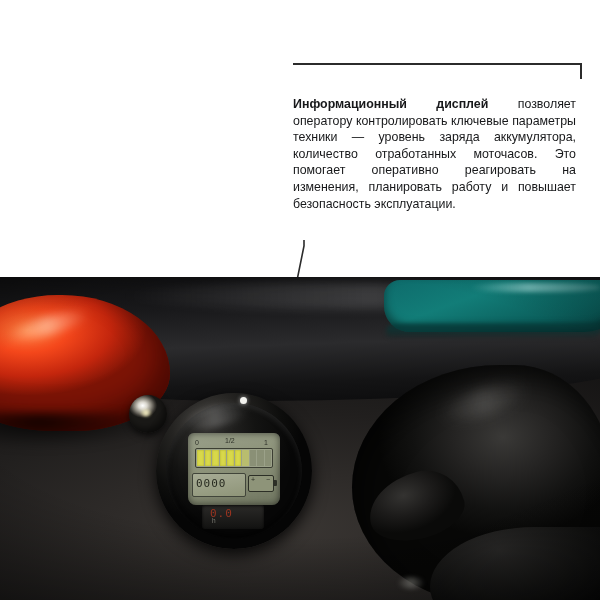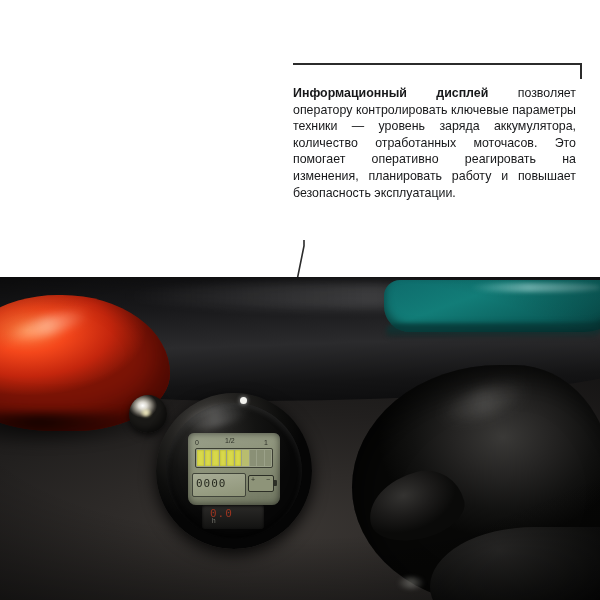"Информационный дисплей позволяет" #callout-text { top: 22px -> 33px }
